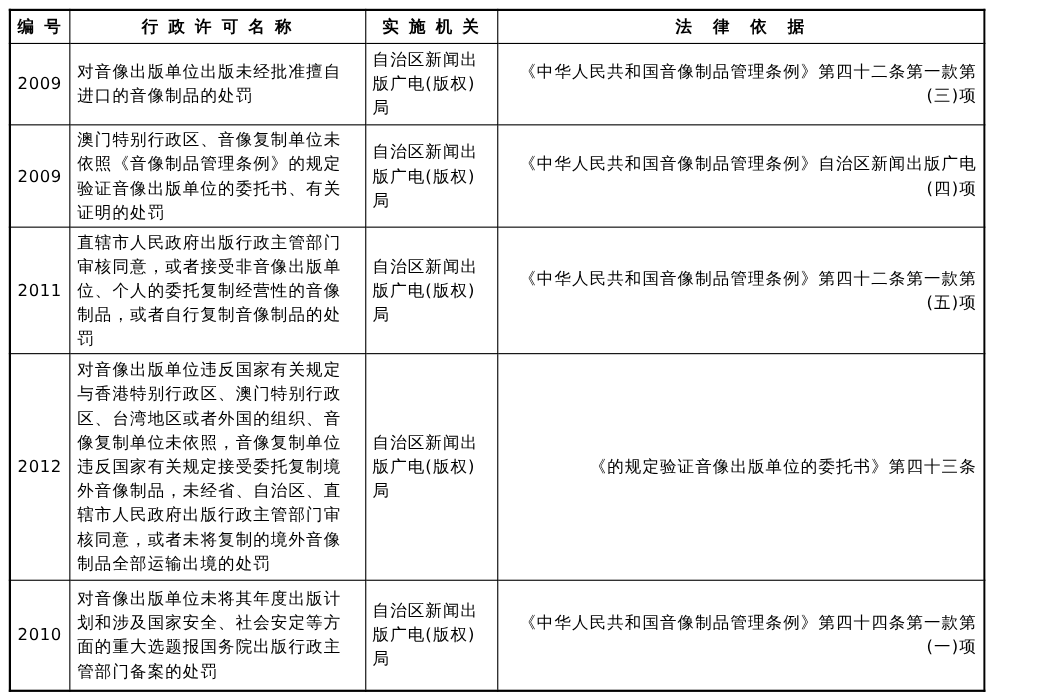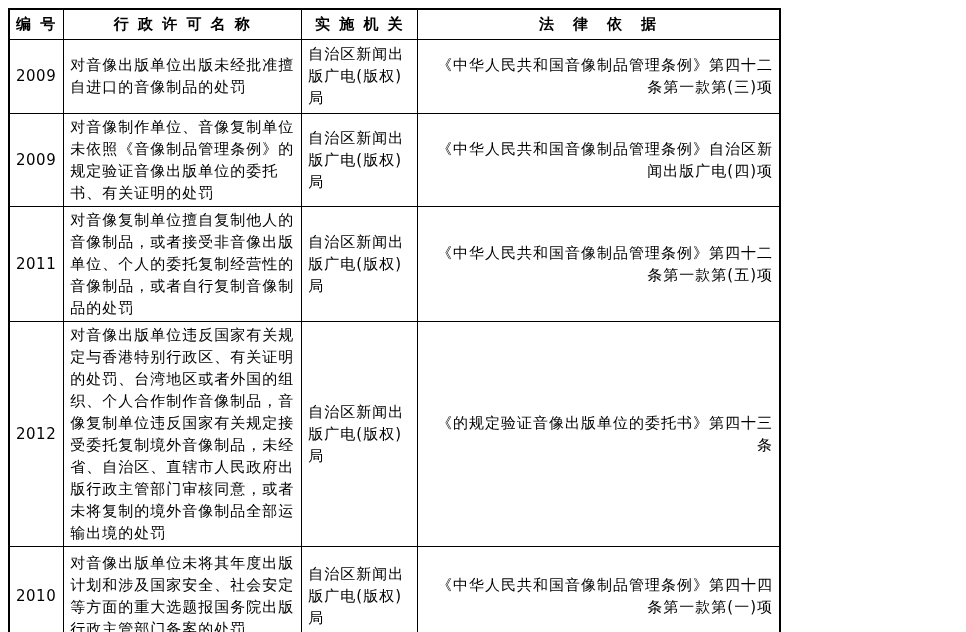"编 号" .page { width: 781px -> 896px }
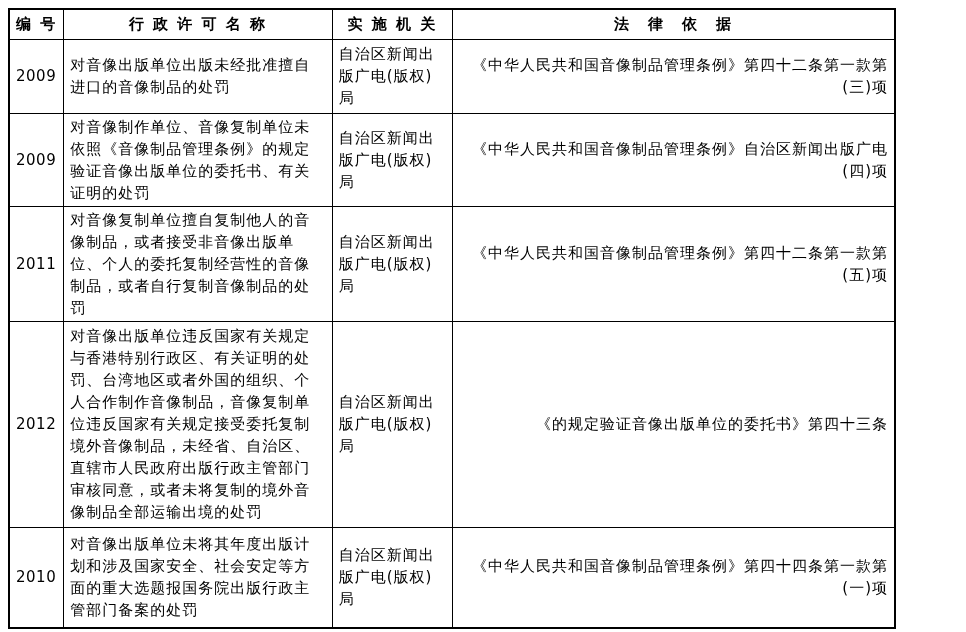"对音像制作单位、音像复制单位未依照《音像制品管理条例》的规定验证音像出版单位的委" td.cell-name { text: 对音像制作单位 -> 澳门特别行政区 }
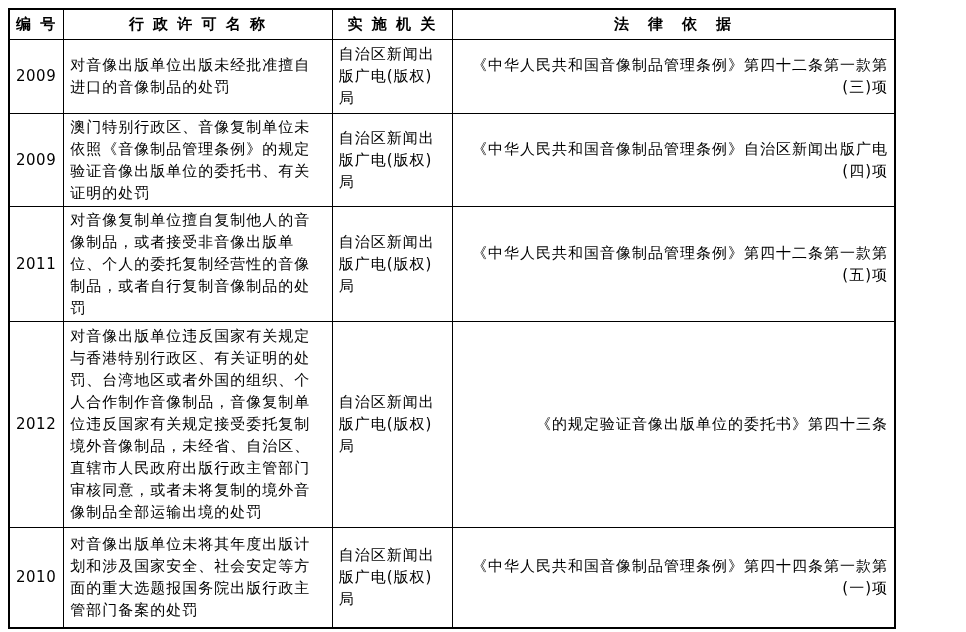"对音像复制单位擅自复制他人的音像制品，或者接受非音像出版单位、个人的委托复制经营" td.cell-name { text: 对音像复制单位擅自复制他人的音像制品 -> 直辖市人民政府出版行政主管部门审核同意 }
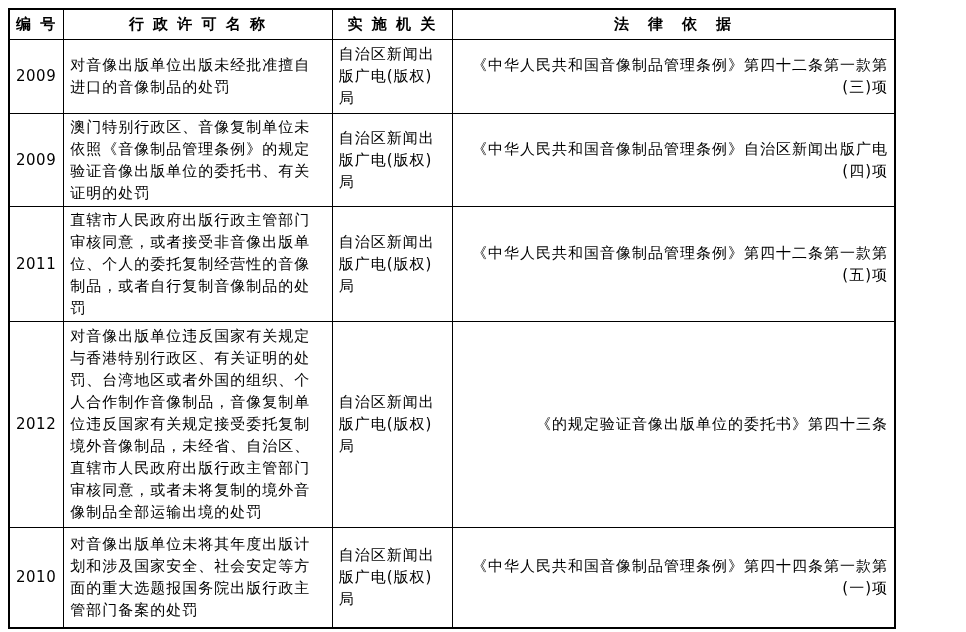"对音像出版单位违反国家有关规定与香港特别行政区、有关证明的处罚、台湾地区或者外国" td.cell-name { text: 有关证明的处罚、台湾地区或者外国的组织、个人合作制作音像制品 -> 澳门特别行政区、台湾地区或者外国的组织、音像复制单位未依照 }
